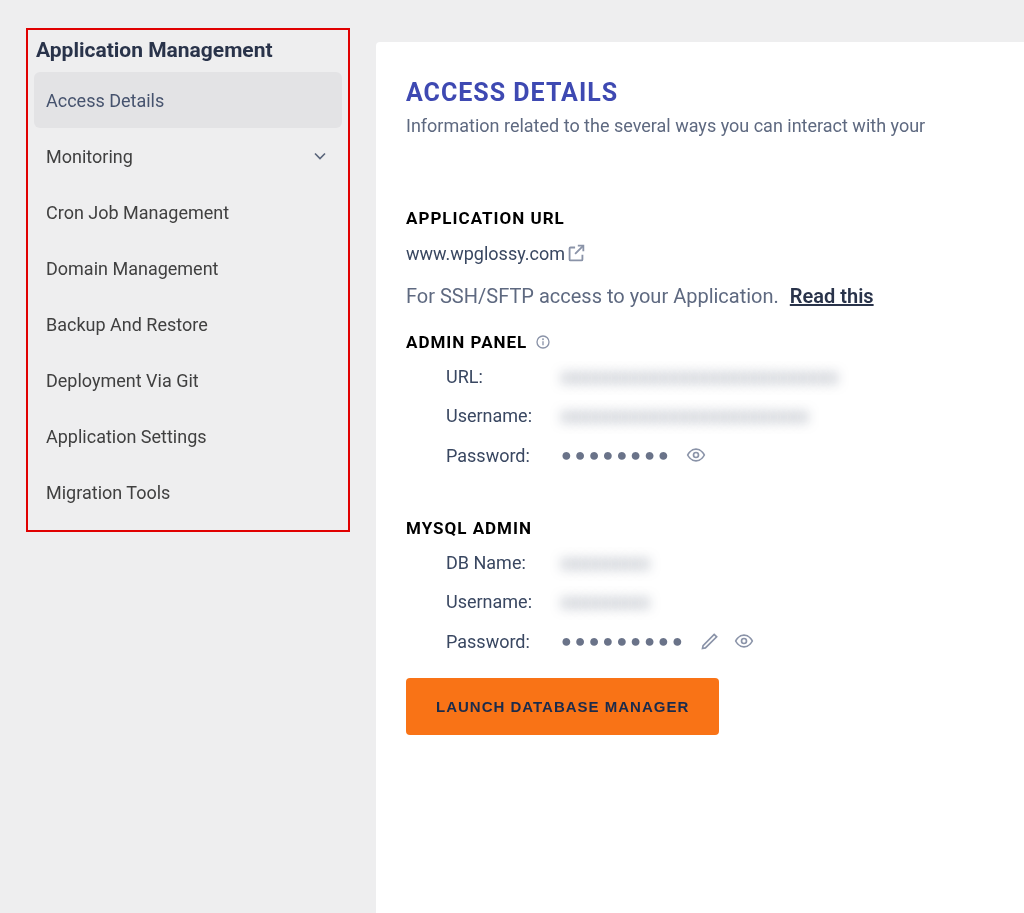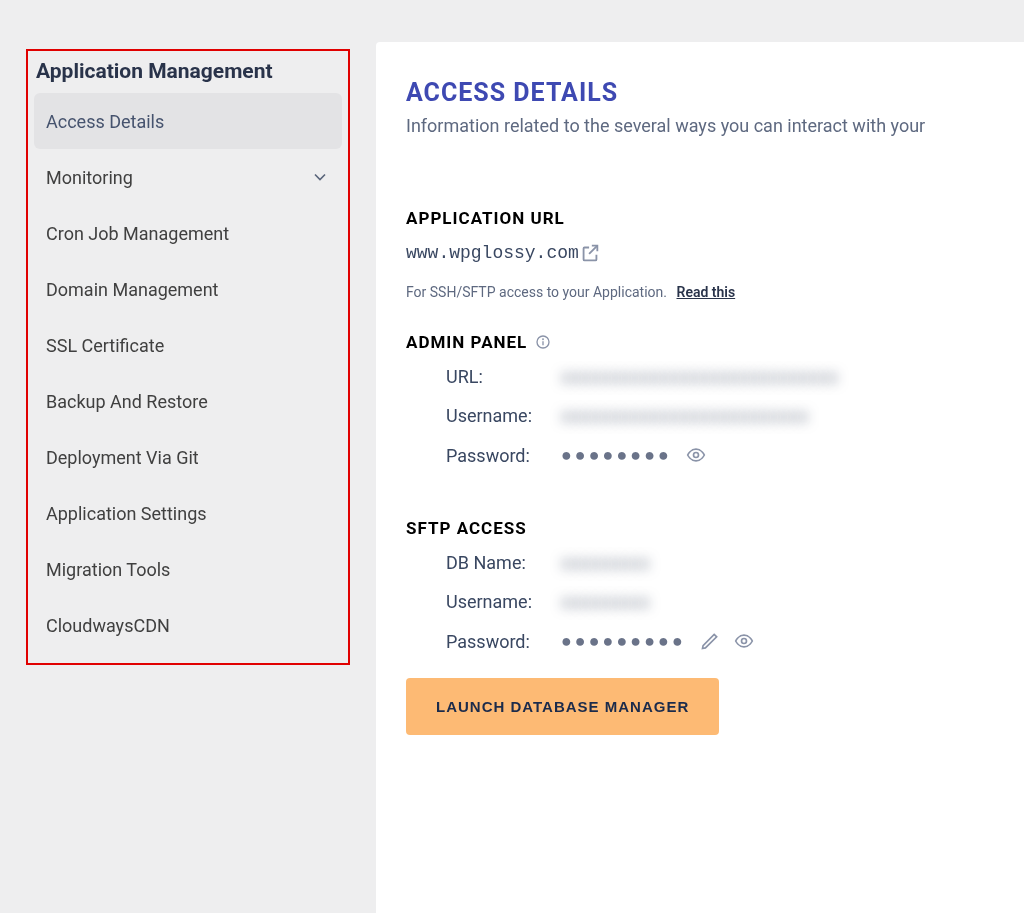"Application Management" .sidebar { top: 49px -> 28px }
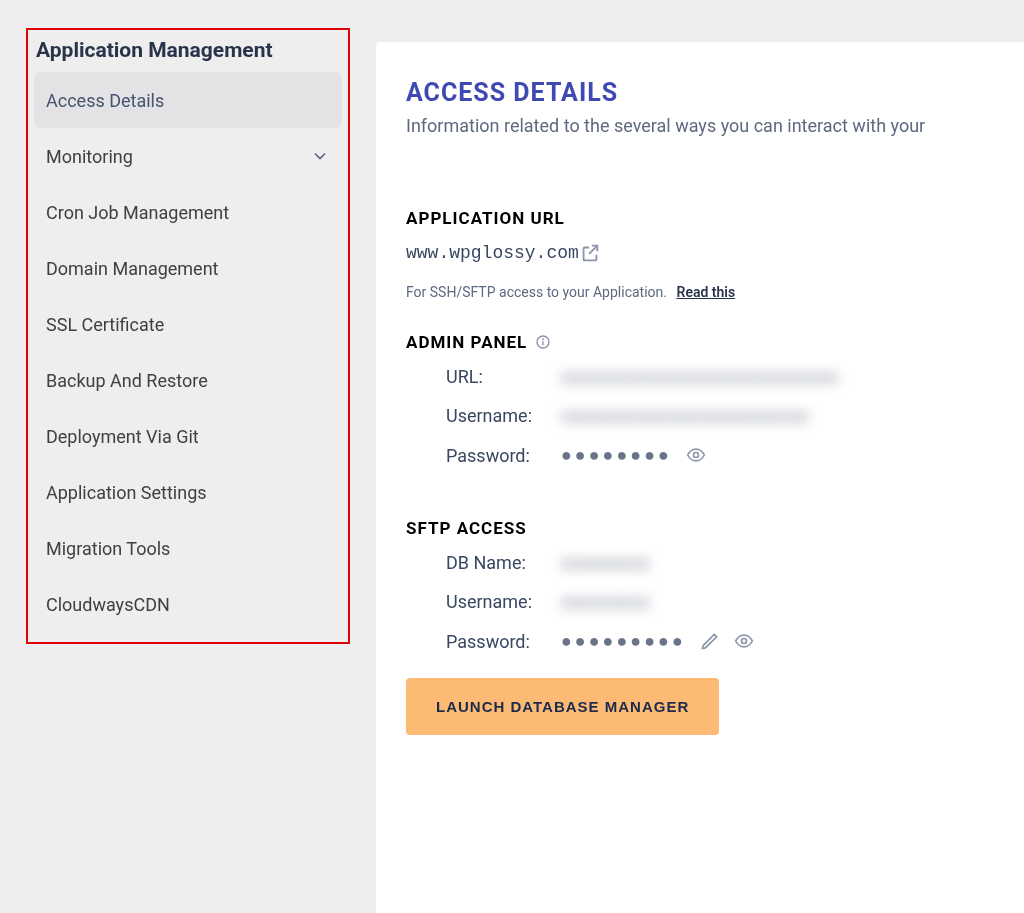"www.wpglossy.com" .url-line { font-family: Liberation Mono, monospace -> none }
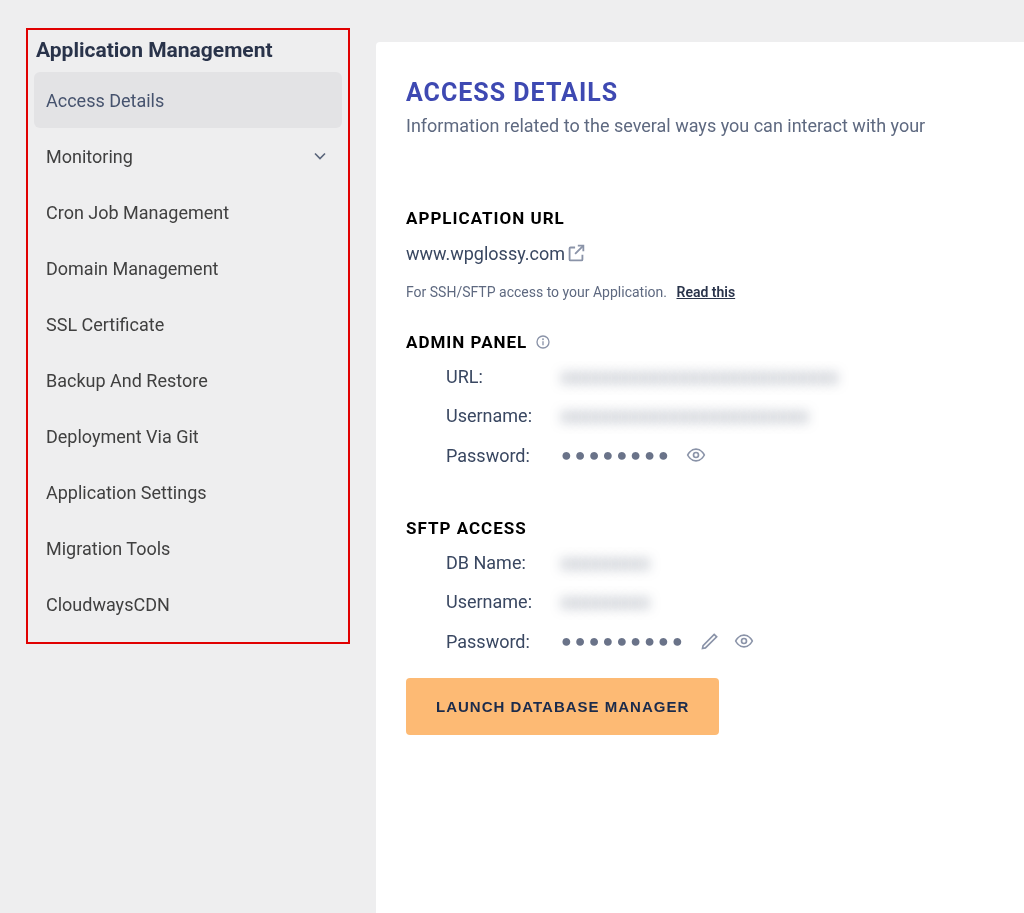"For SSH/SFTP access to your" .ssh-line { font-size: 14px -> 20px; margin-bottom: 32px -> 24px }
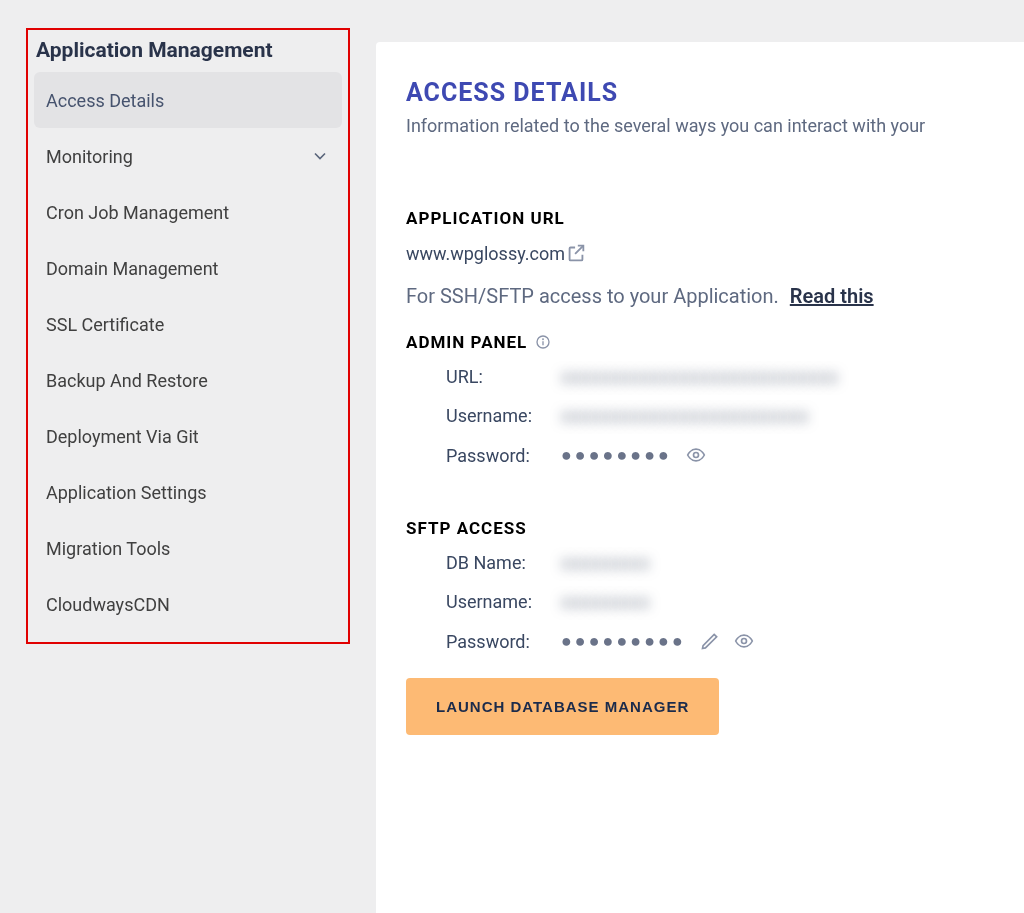"SSL Certificate" div.sidebar-item { html: <div> <span>SSL Certificate</span> </div> -> none }
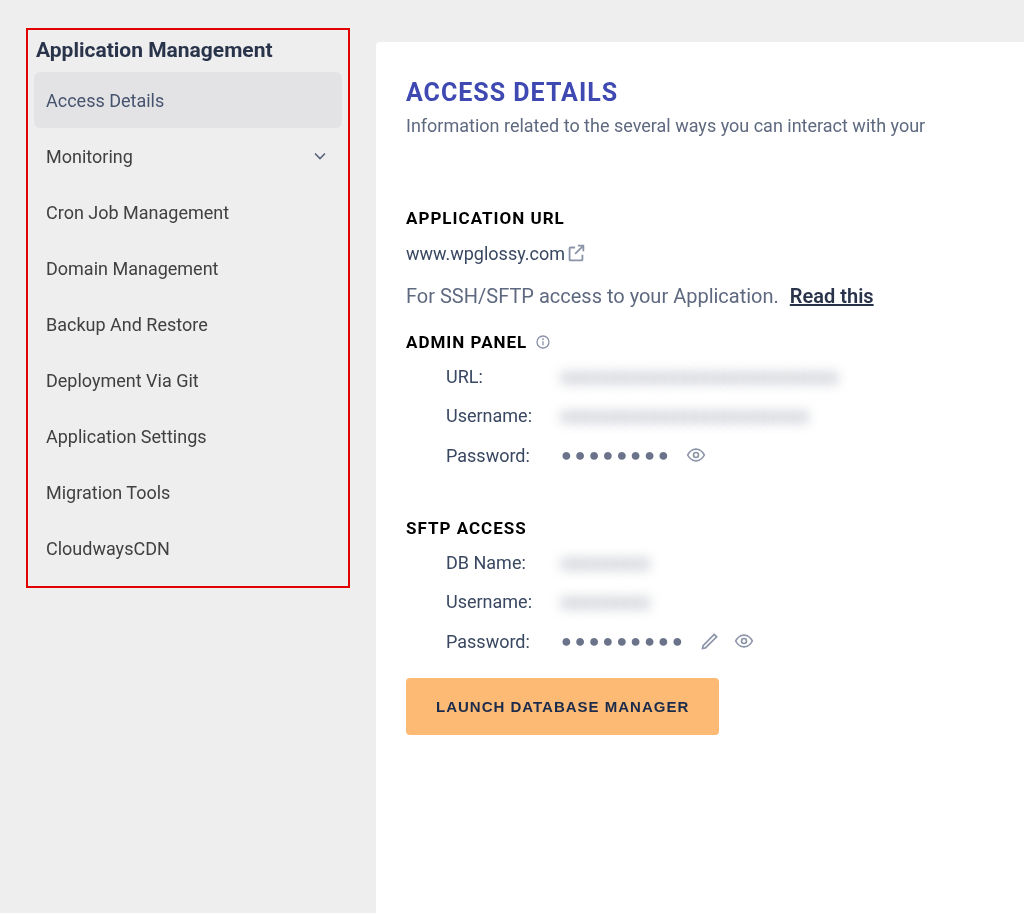"SFTP ACCESS" span { text: SFTP ACCESS -> MYSQL ADMIN }
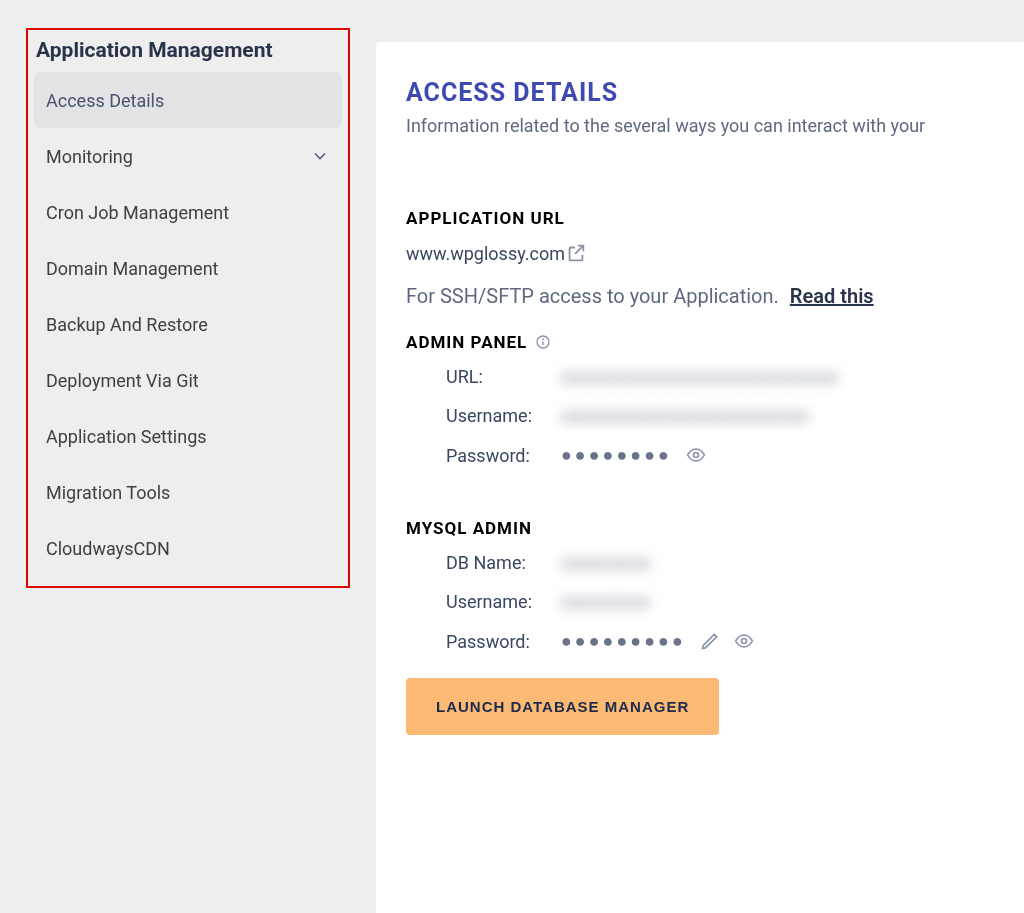"CloudwaysCDN" div.sidebar-item { html: <div> <span>CloudwaysCDN</span> </div> -> none }
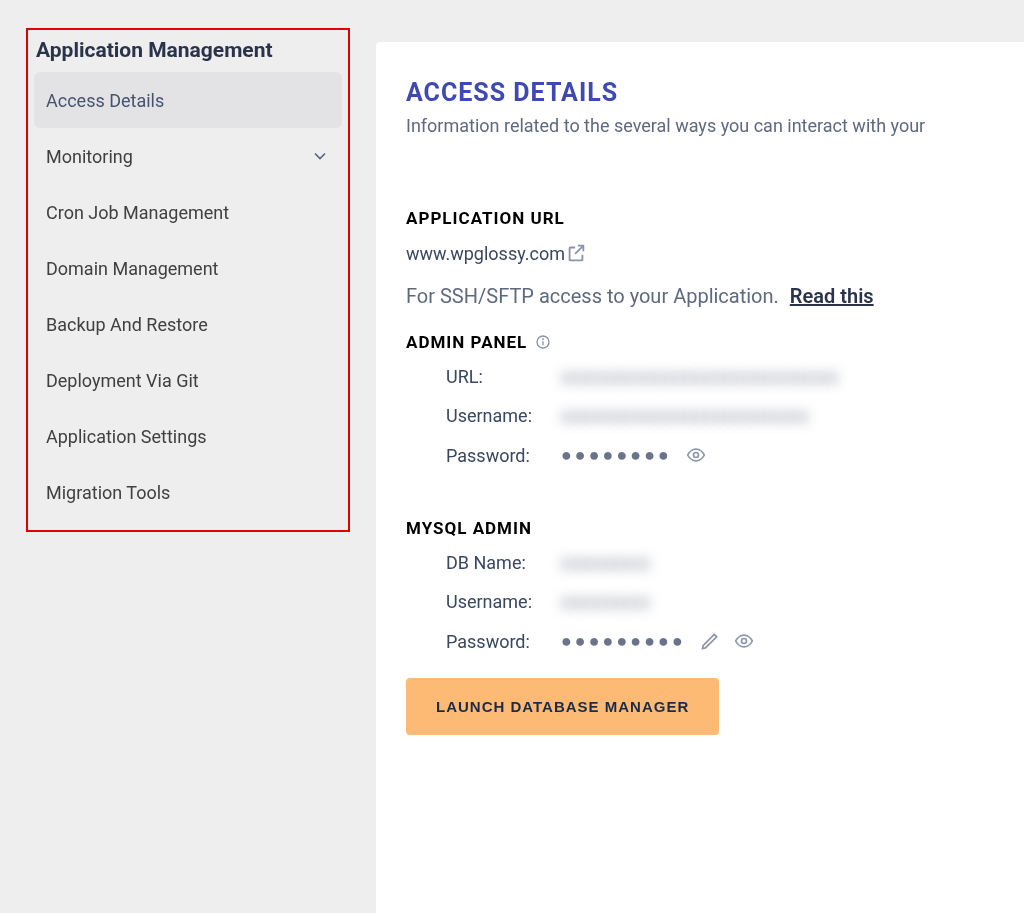"LAUNCH DATABASE MANAGER" .launch-btn { background: #fdba74 -> #f97316 }
